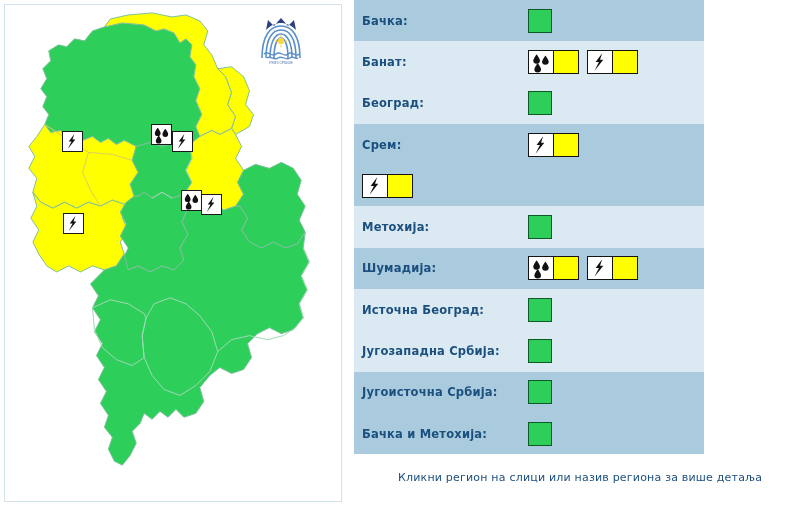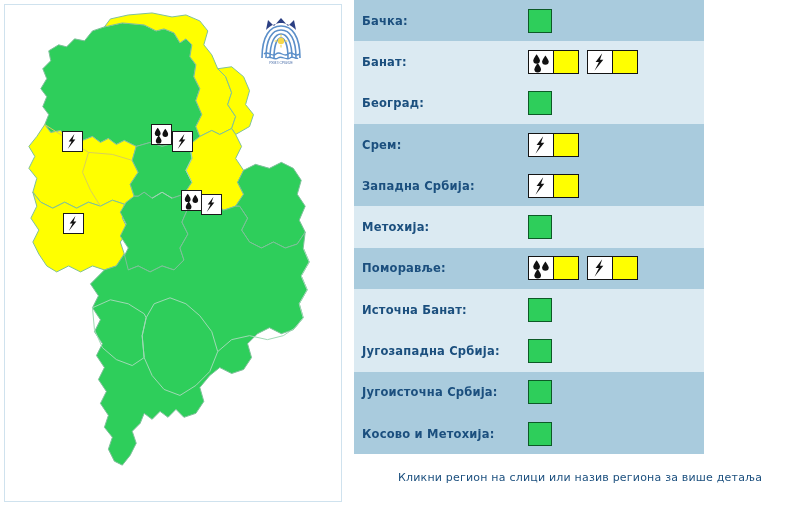"Западна Србија:" div.row-label { html: <div>Западна Србија:</div> -> none }
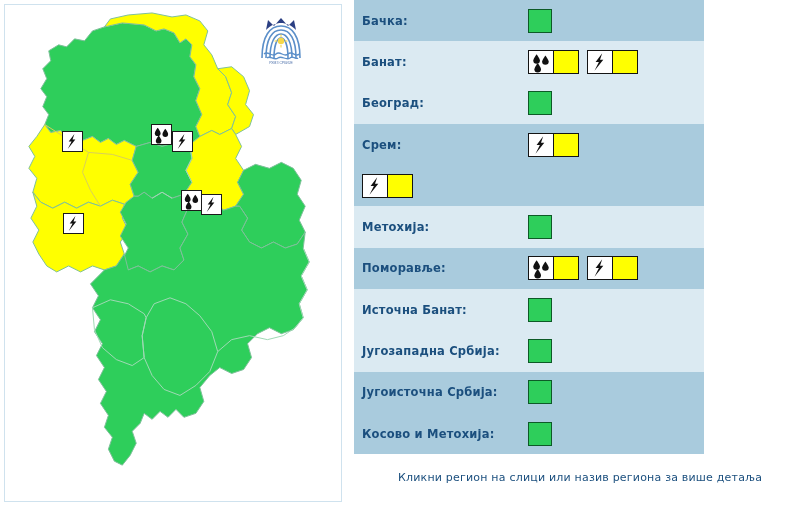"Поморавље:" div.row-label { text: Поморавље -> Шумадија }
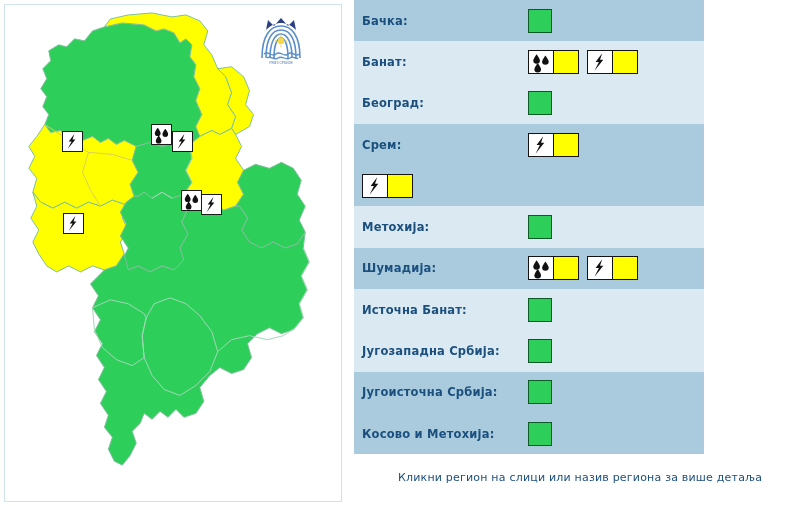"Источна Банат:" div.row-label { text: Банат -> Београд }
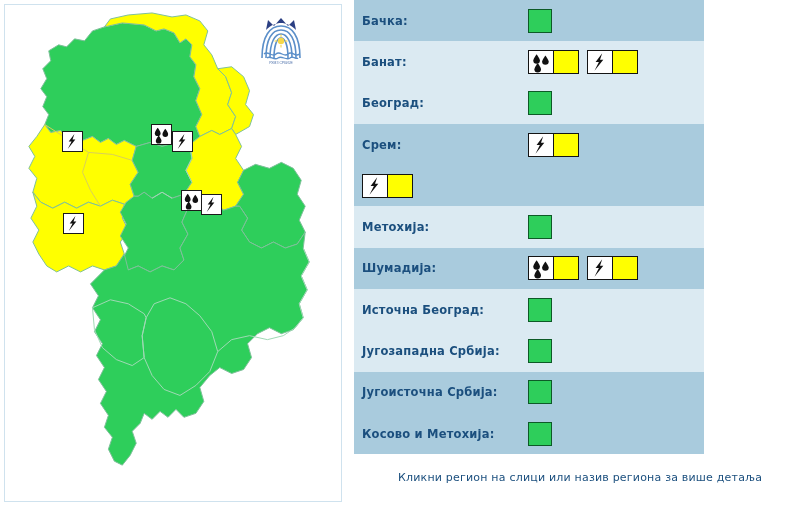"Косово и Метохија:" div.row-label { text: Косово -> Бачка }
